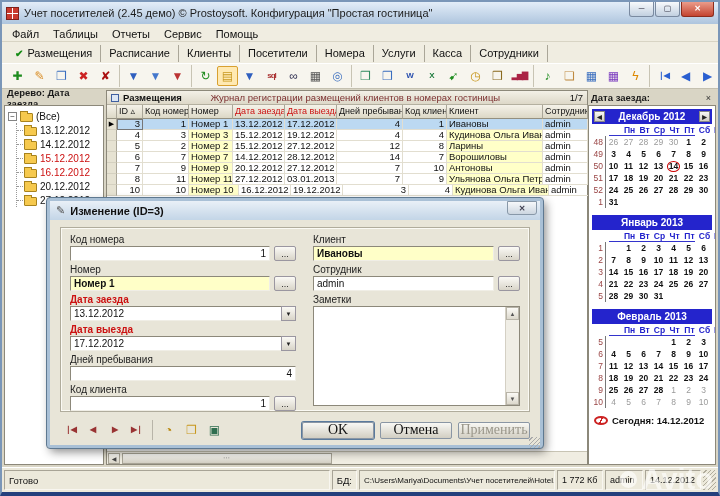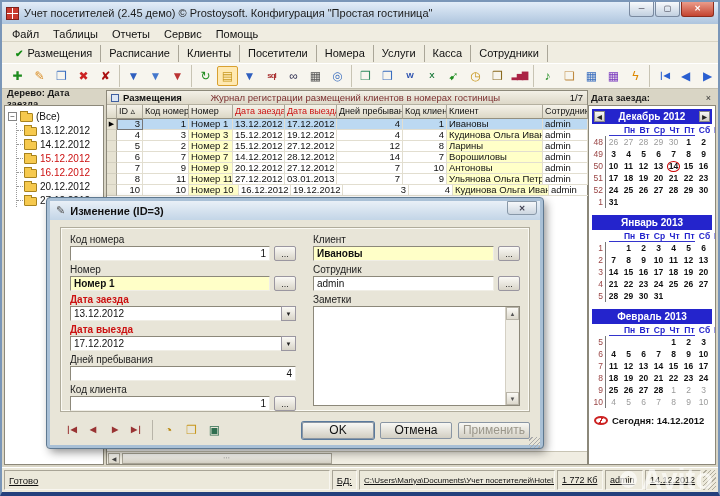"OK" .dlg-btn { font-family: none -> Liberation Serif, serif; font-size: 12px -> 14px }
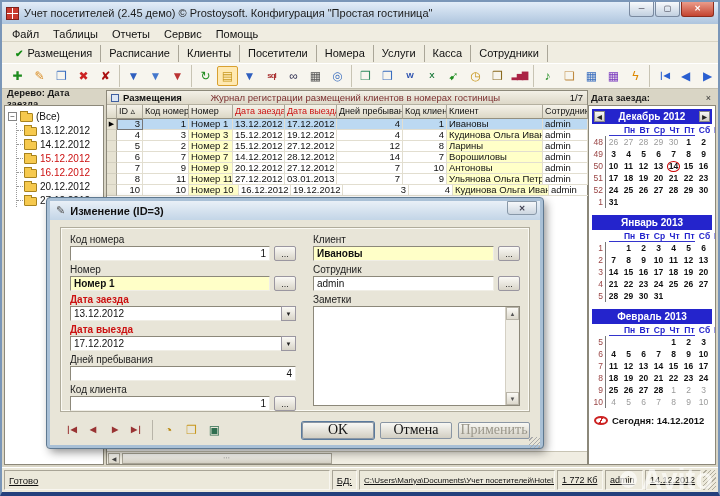"Готово" .sb-cell { text-decoration: underline -> none }
